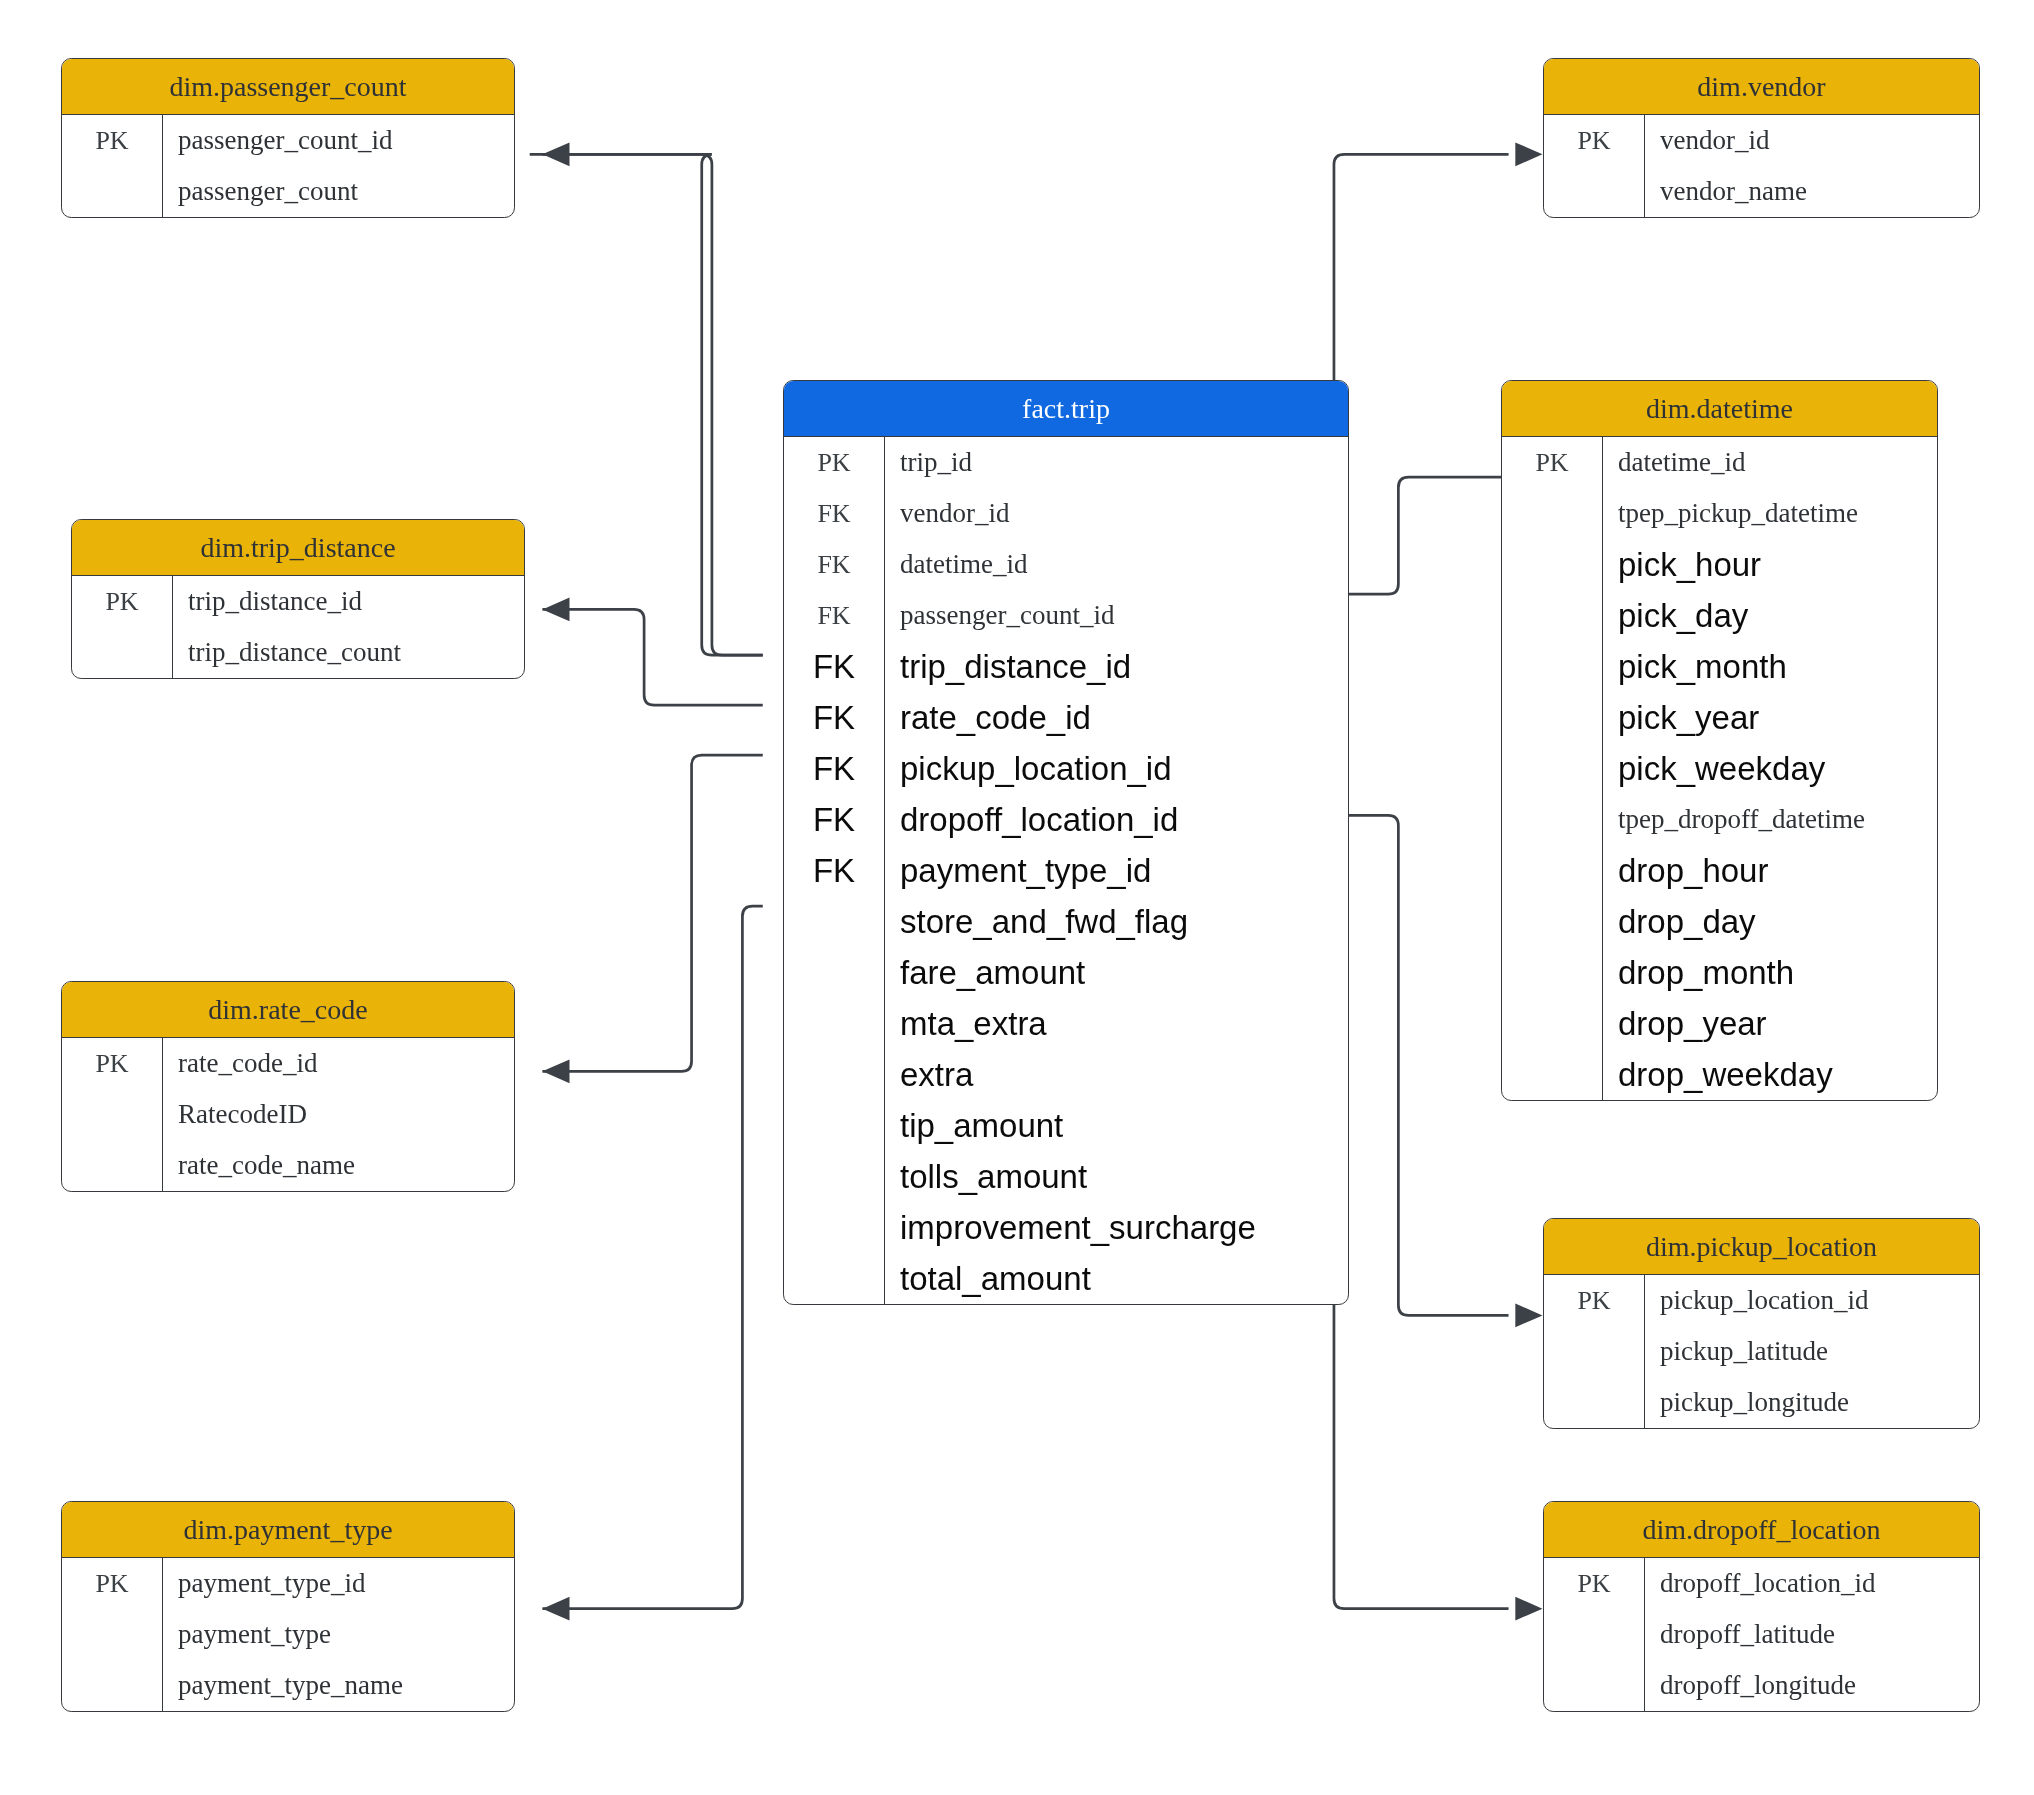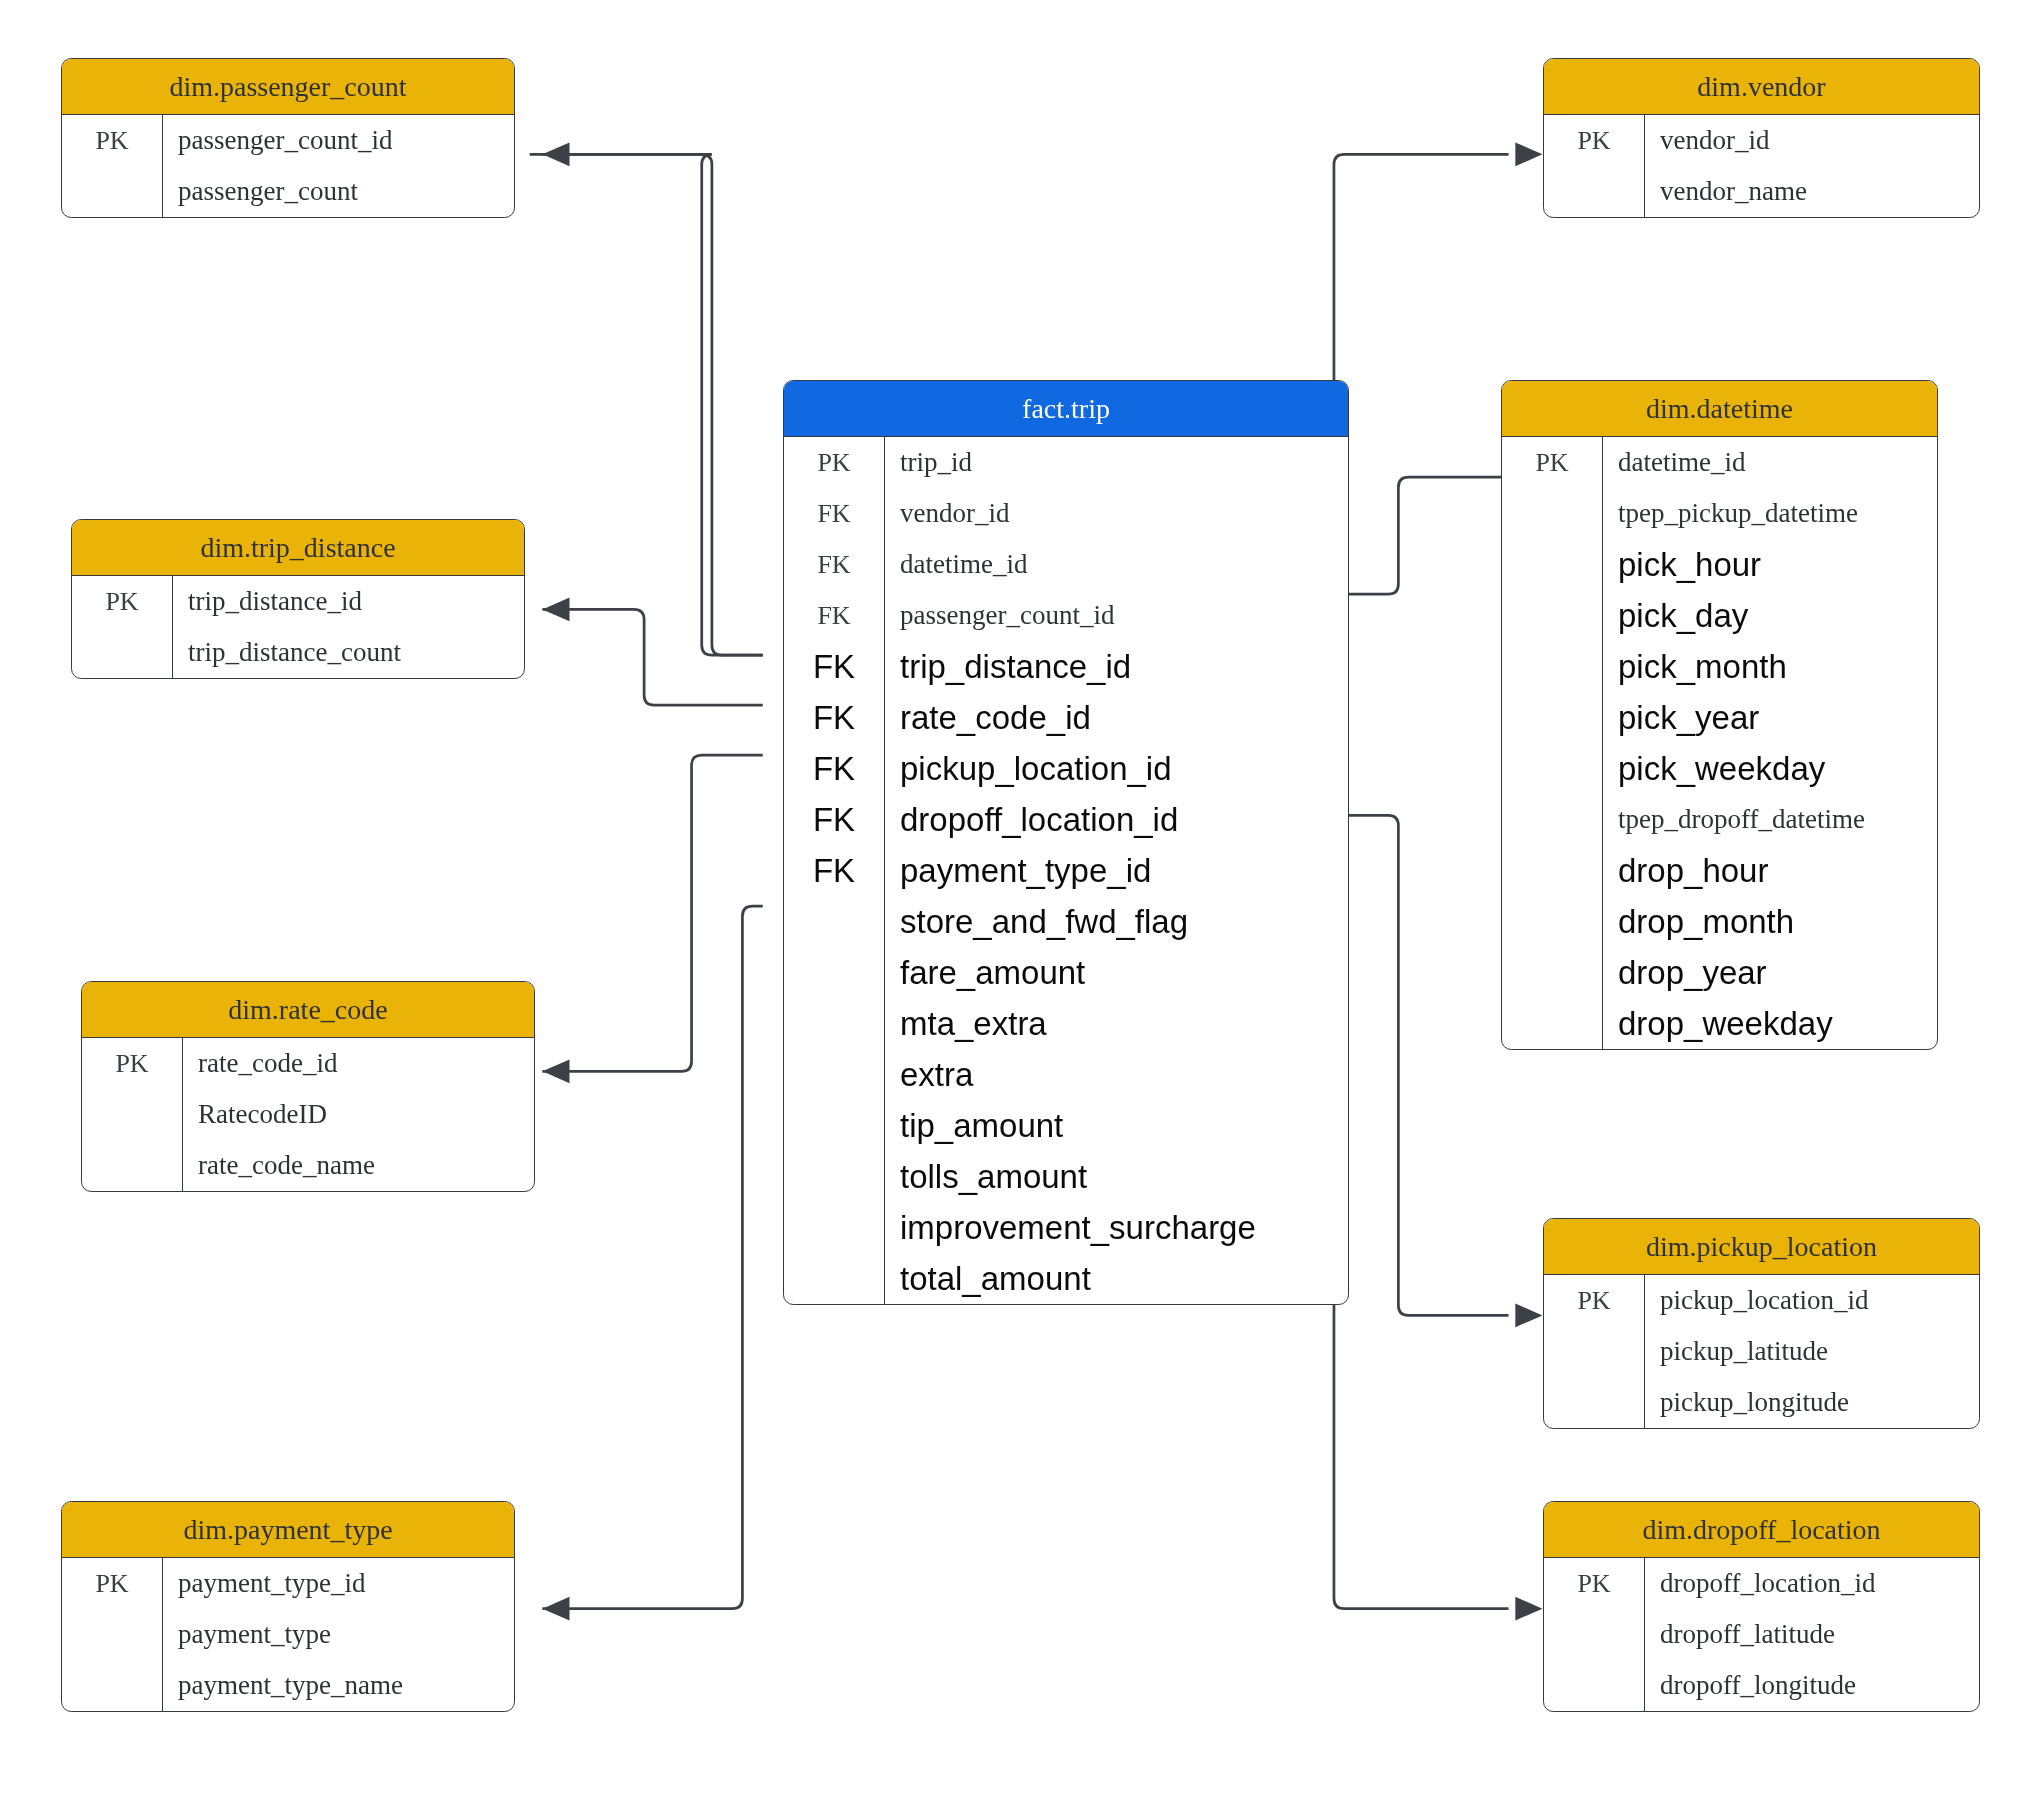"drop_day" div.erow { html: none -> <div> <span></span> <span>drop_day</span> </div> }
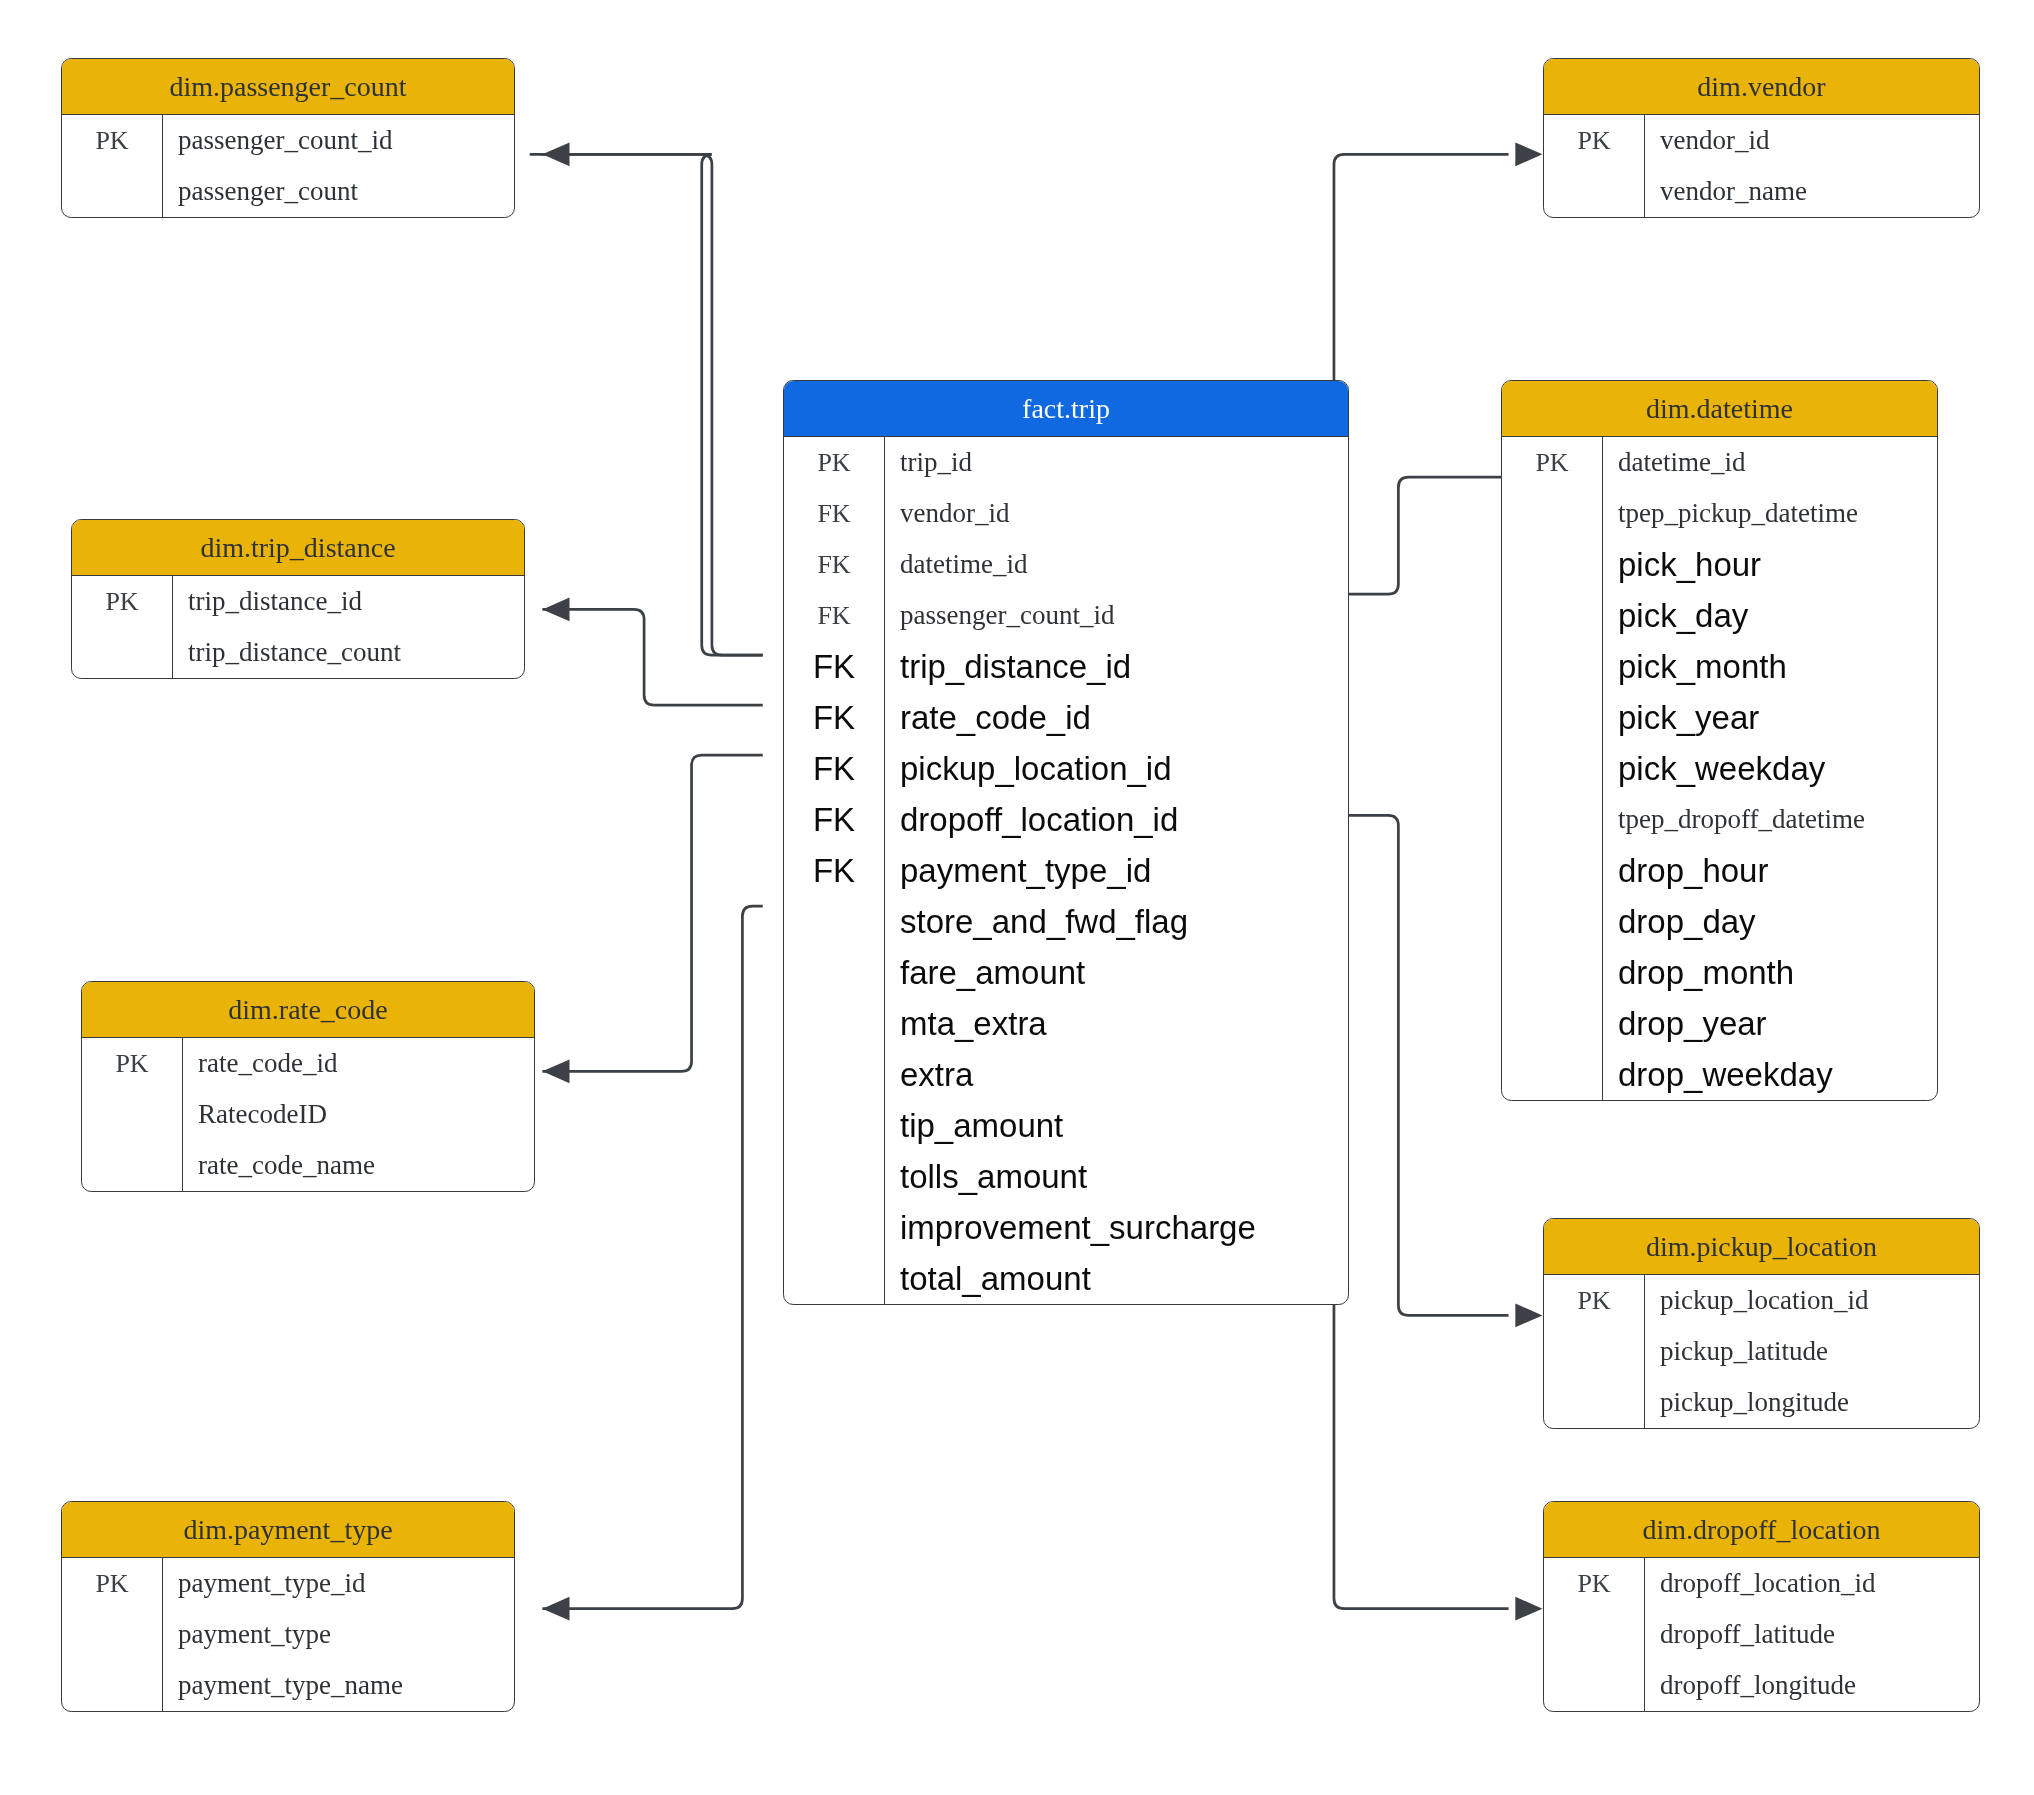"dim.rate_code" div.entity { margin-left: 20px -> none }
